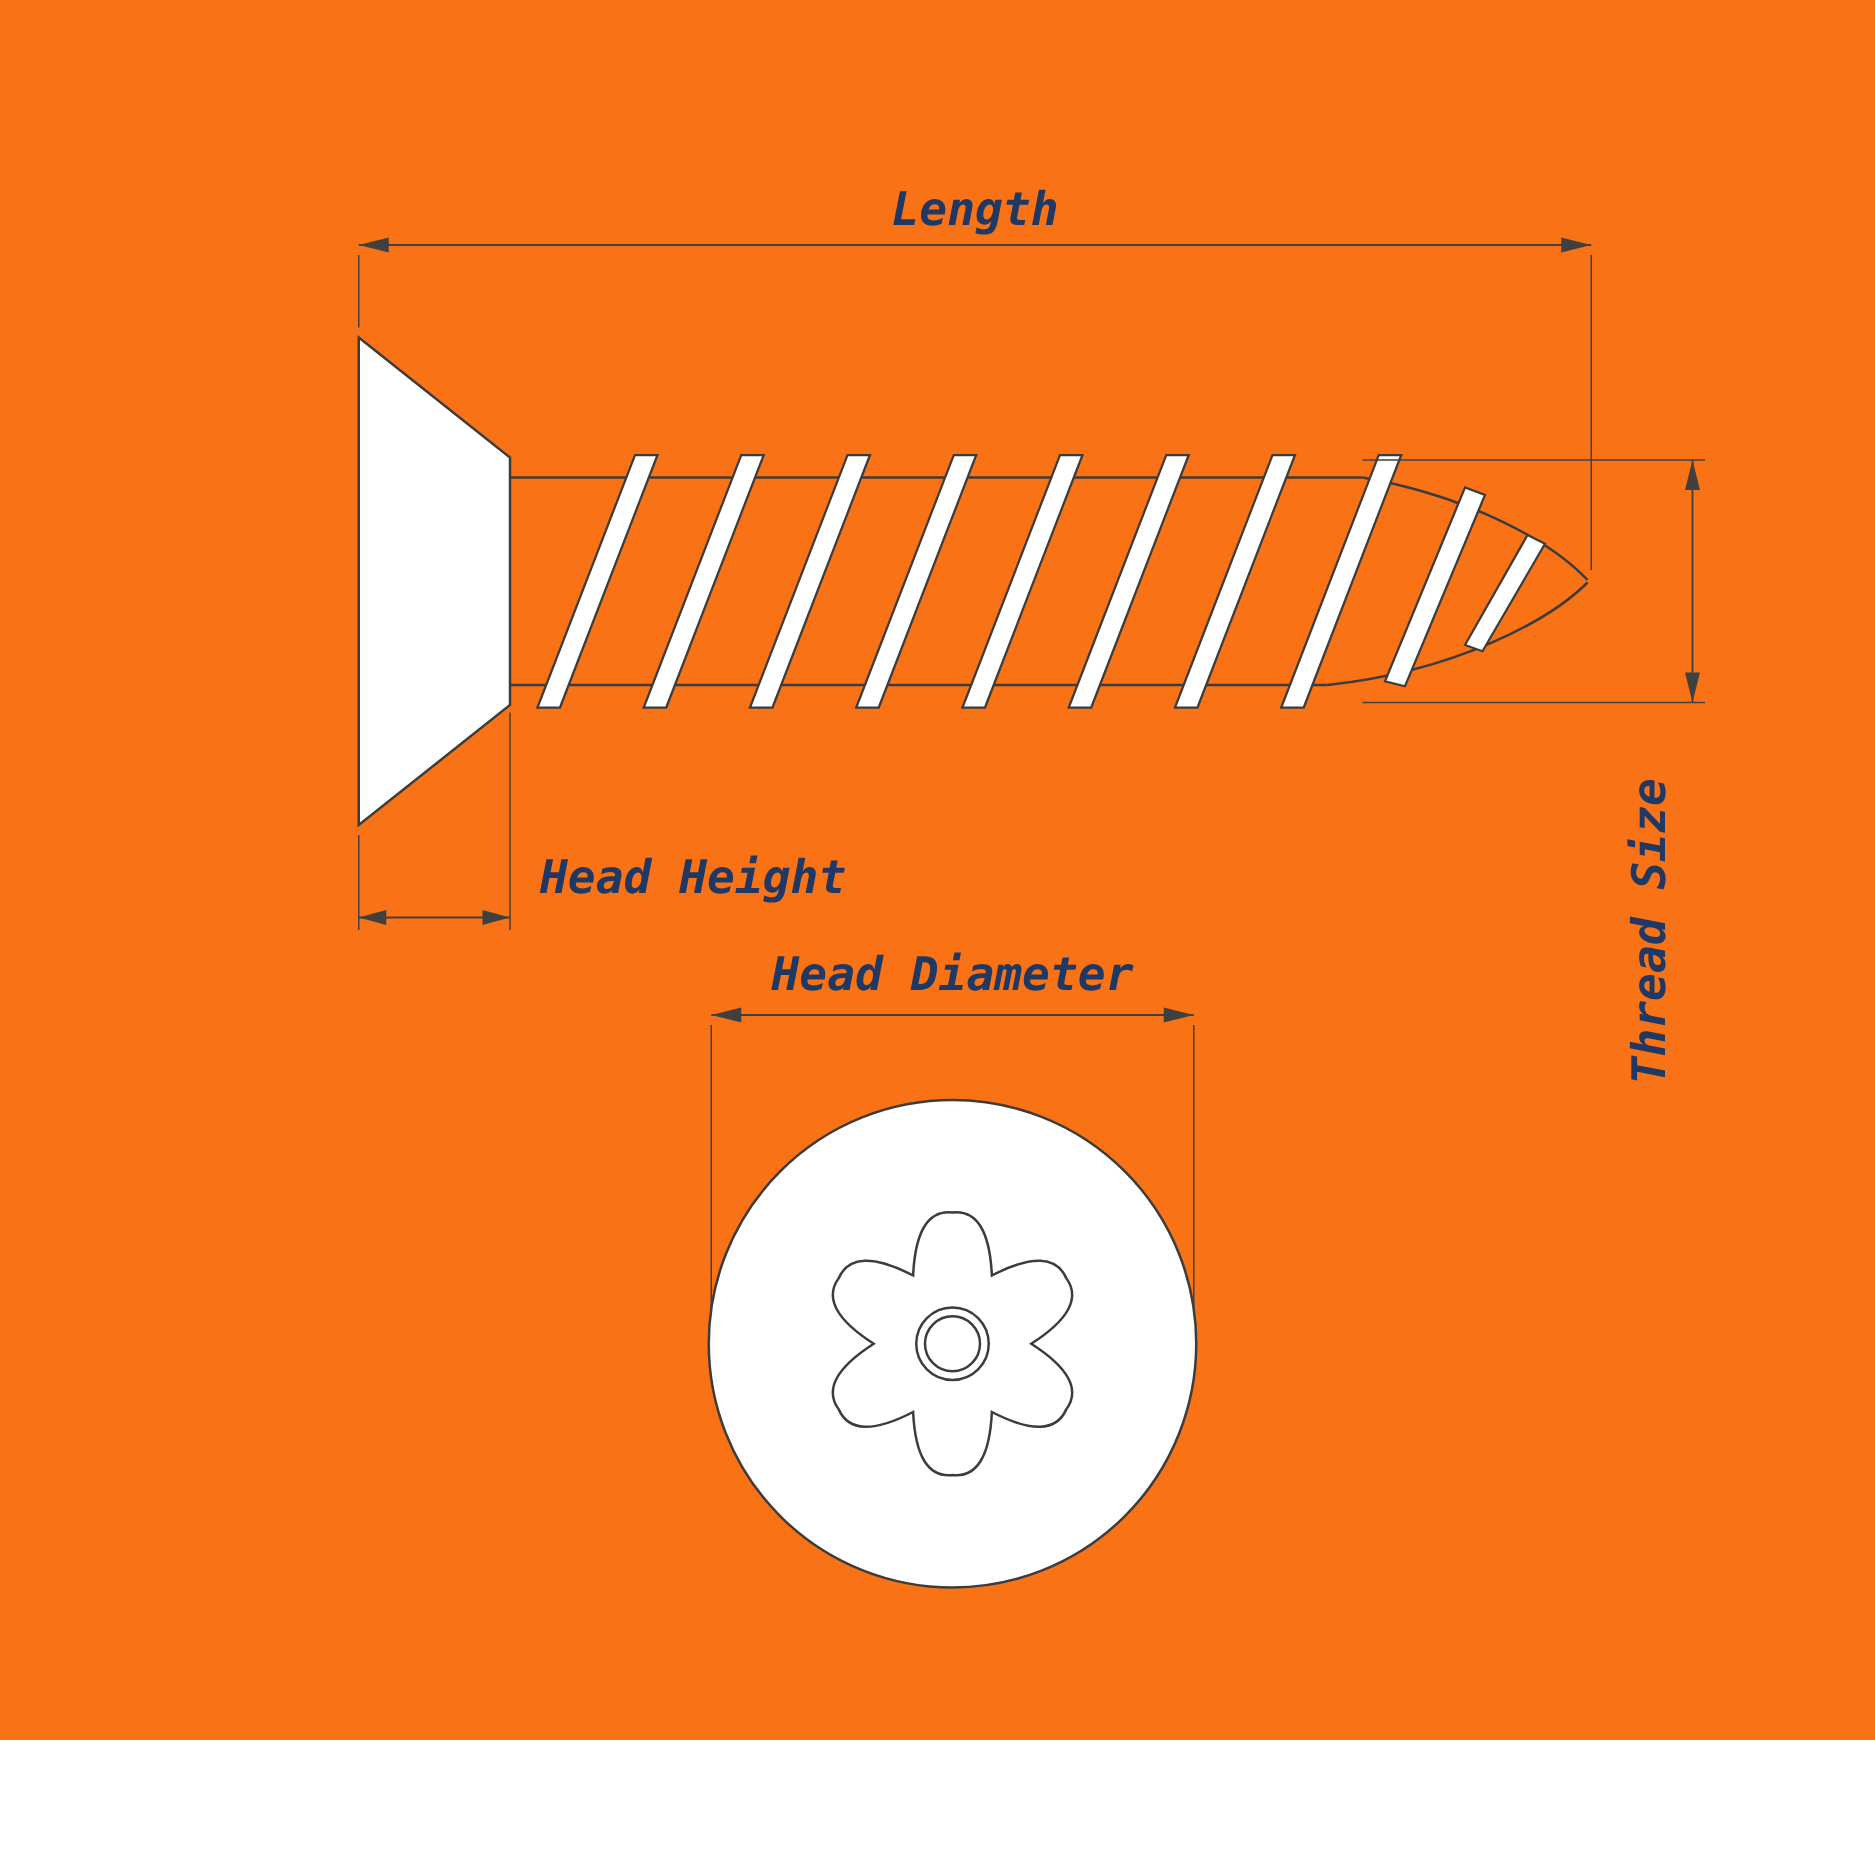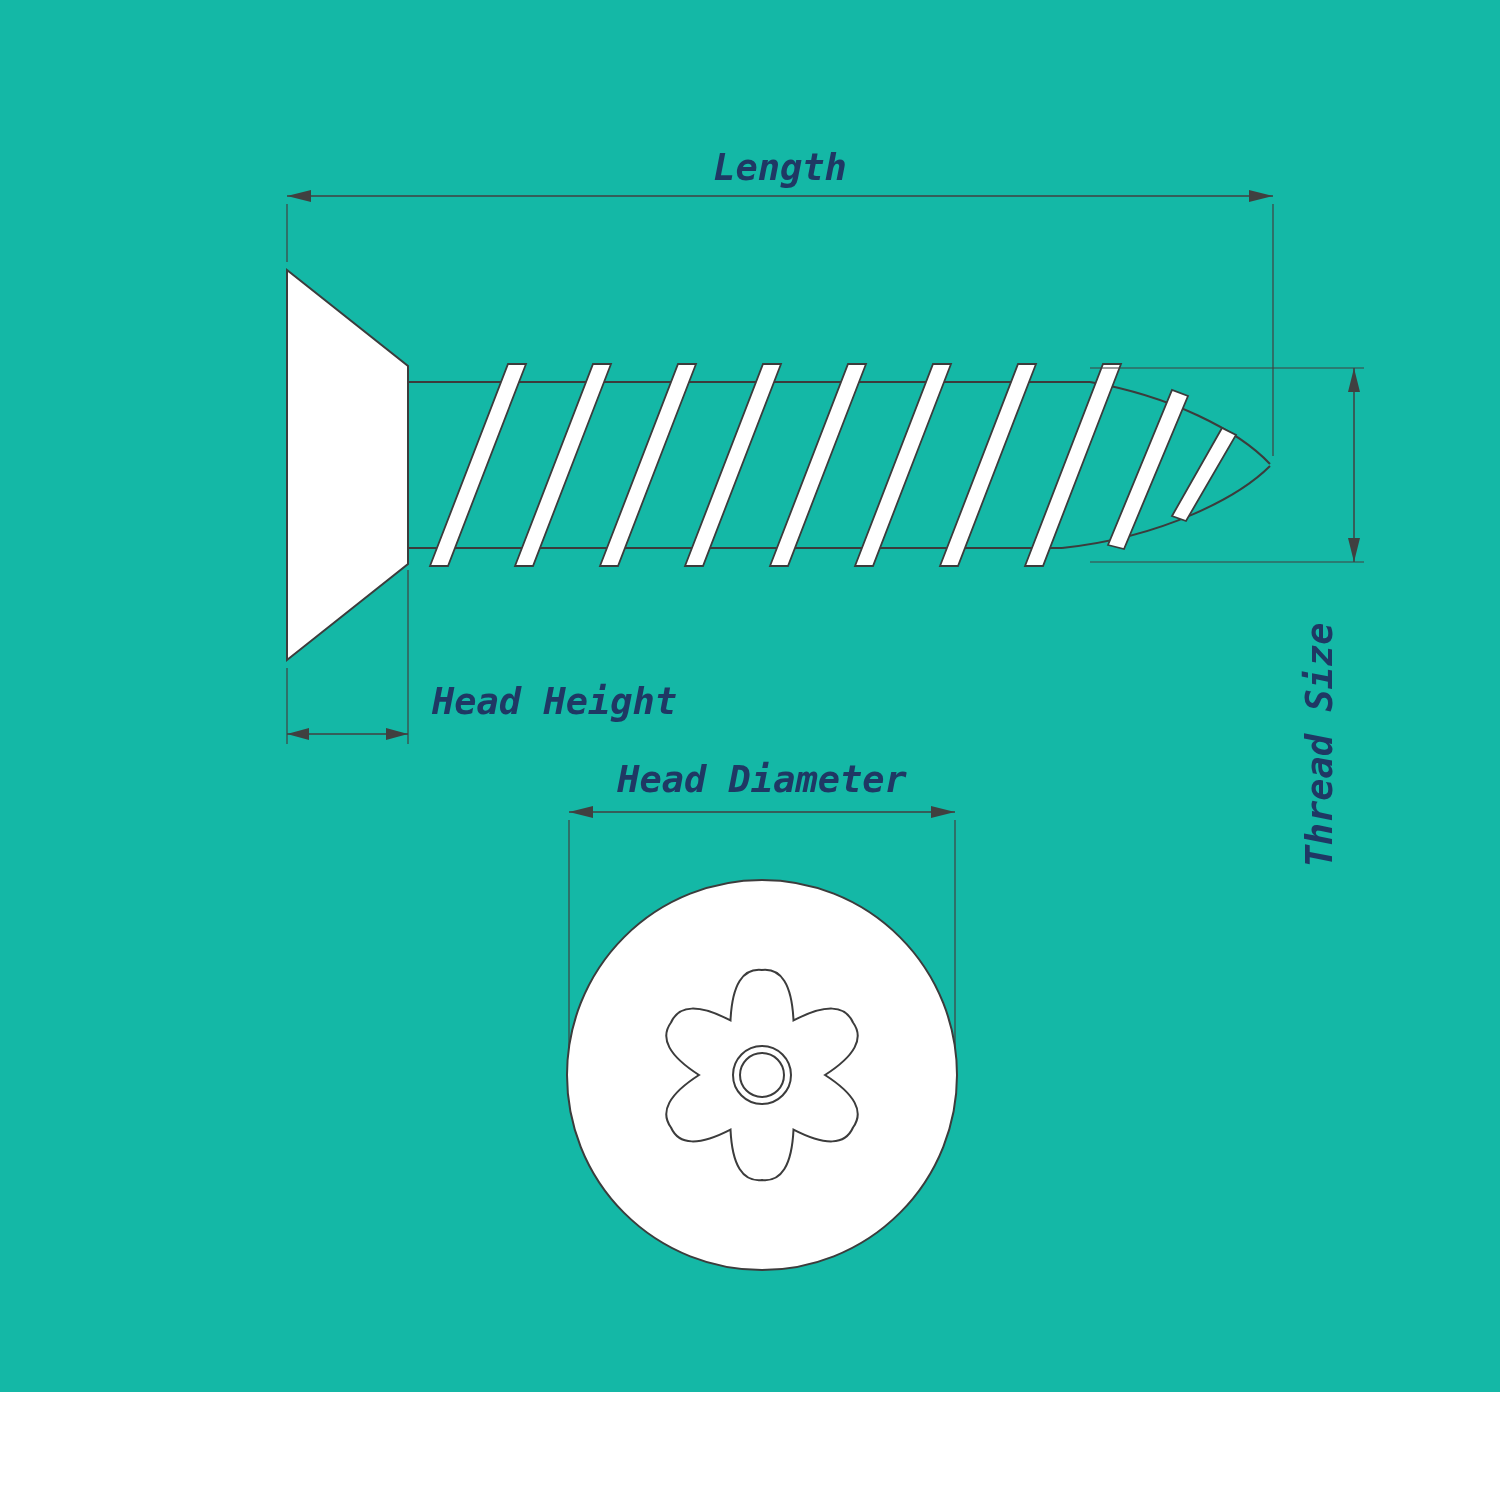"Length" .page { background: #14b8a6 -> #f97316 }
